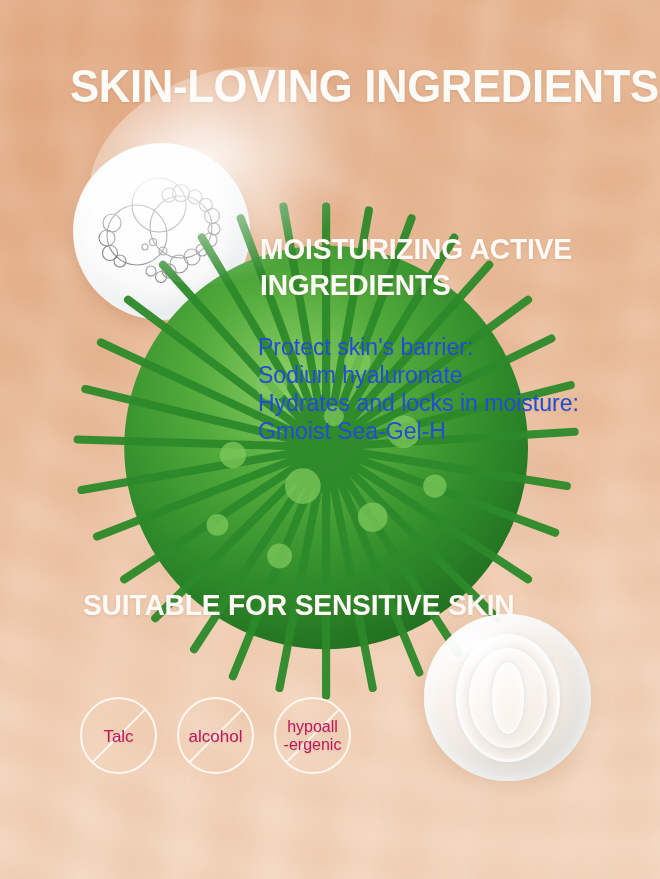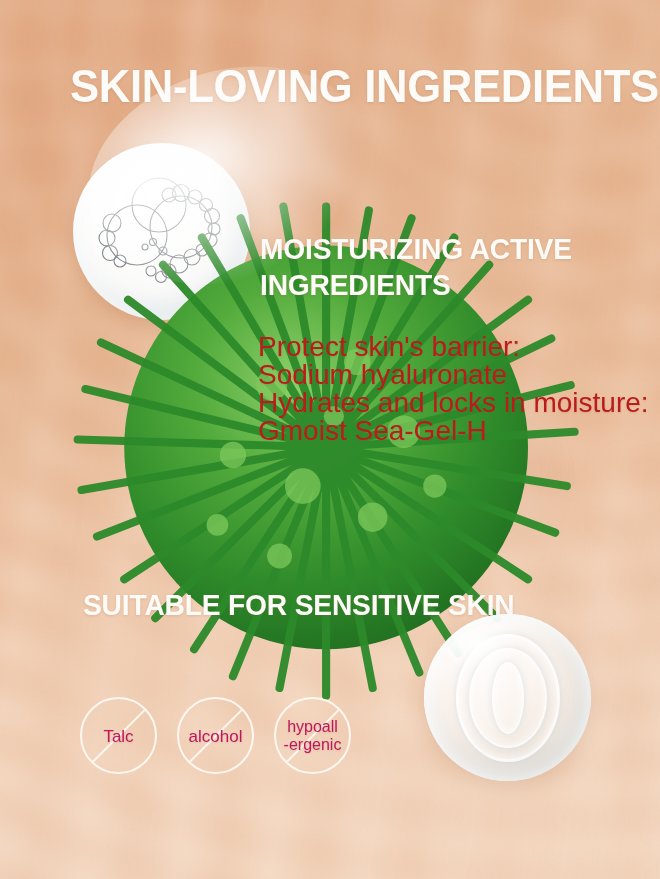"Protect skin's barrier:" .body-copy { color: #b91c1c -> #1d4ed8; font-size: 28px -> 23px }
